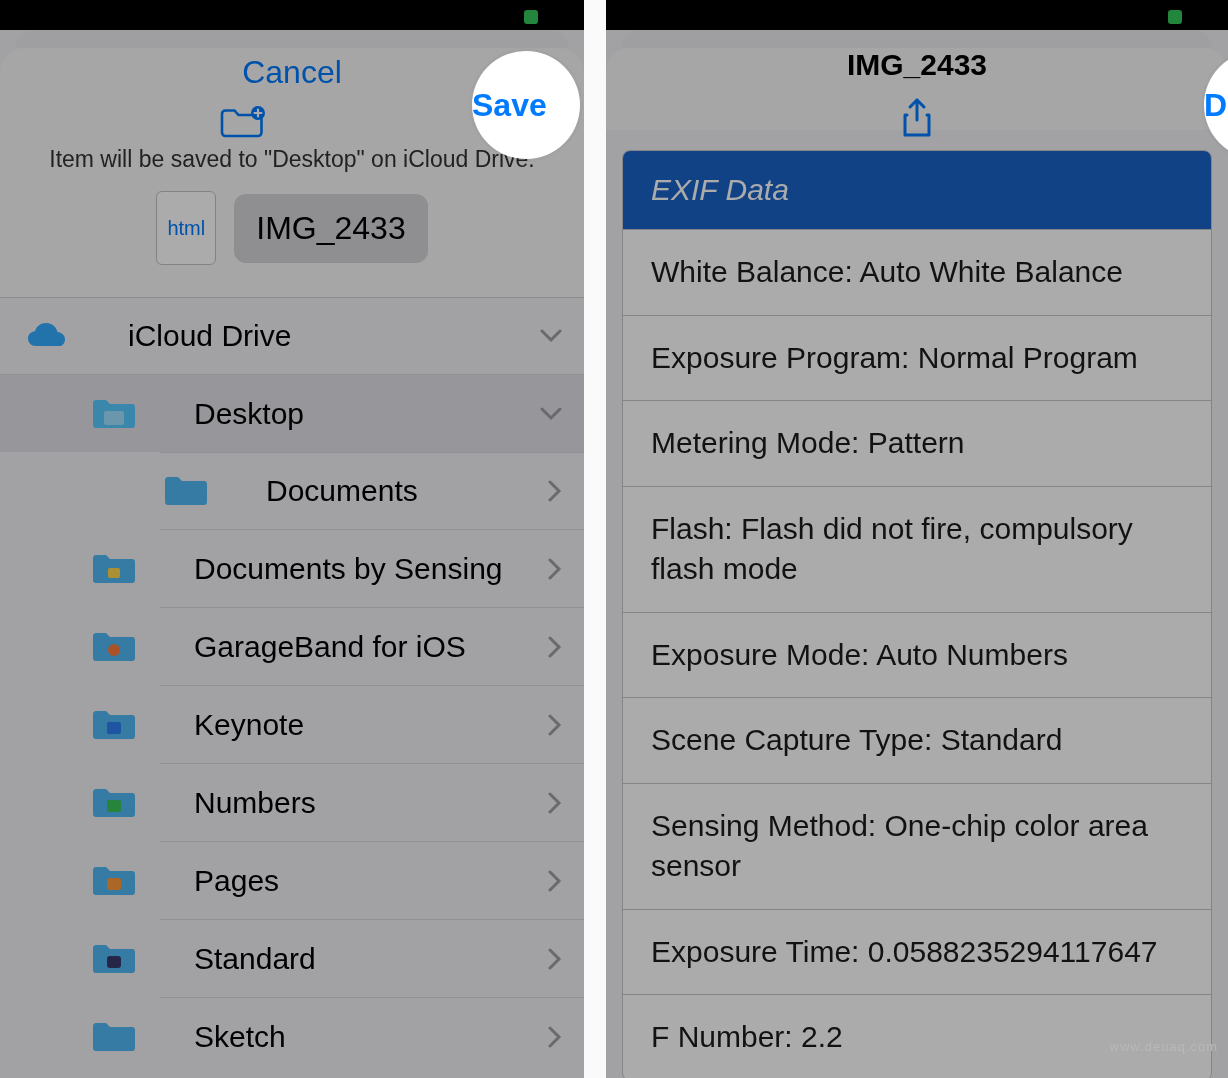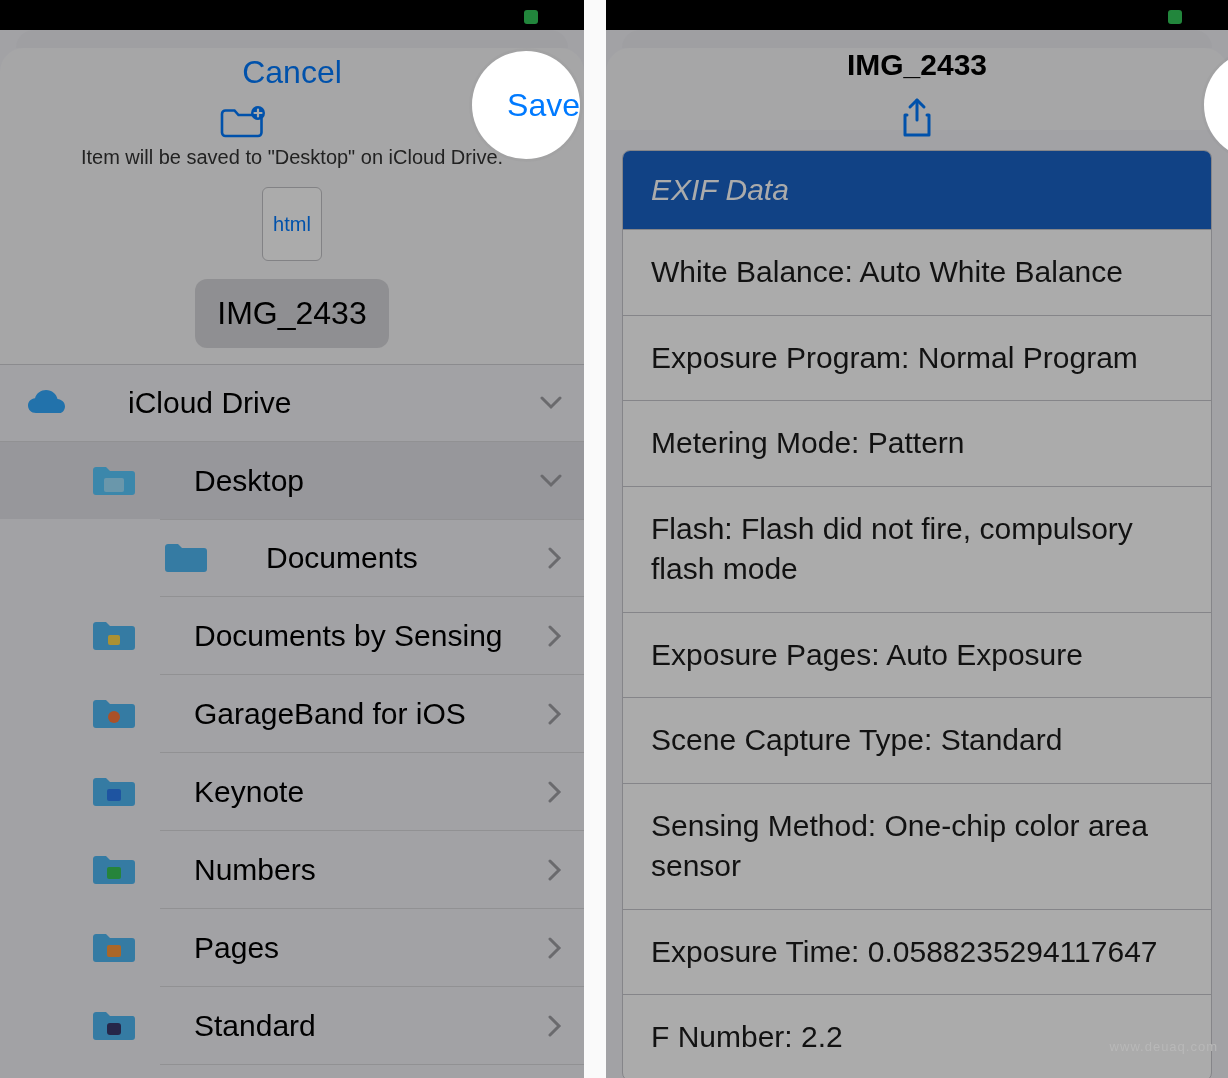"Save" .circle { font-weight: 400 -> 700; justify-content: flex-end -> flex-start }
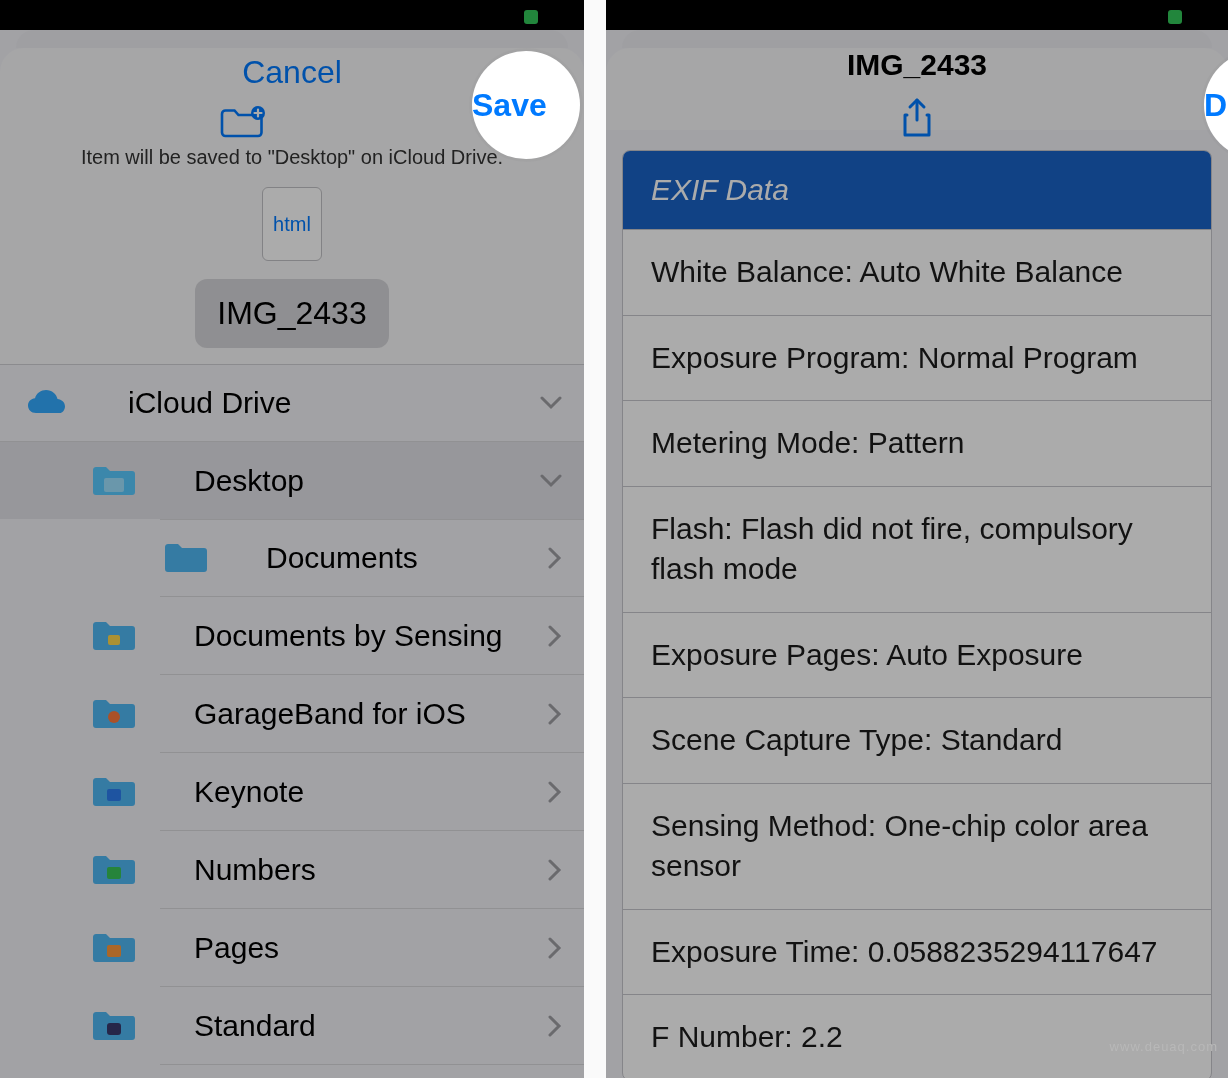"Item will be saved to" .subtitle { font-size: 20px -> 23px }
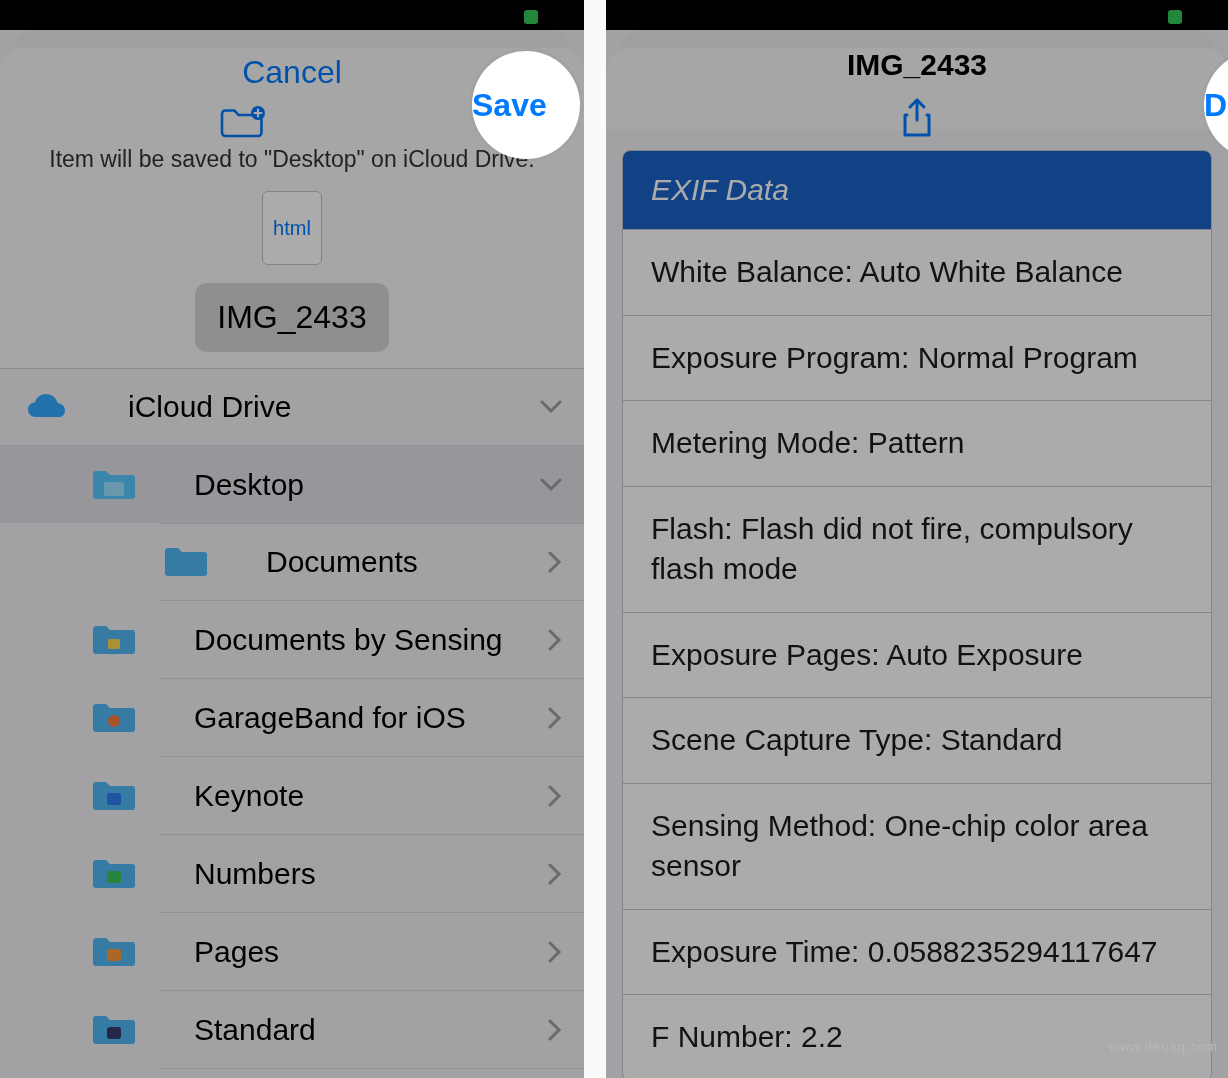"html" .filerow { flex-direction: column -> none; padding-bottom: 16px -> 32px }
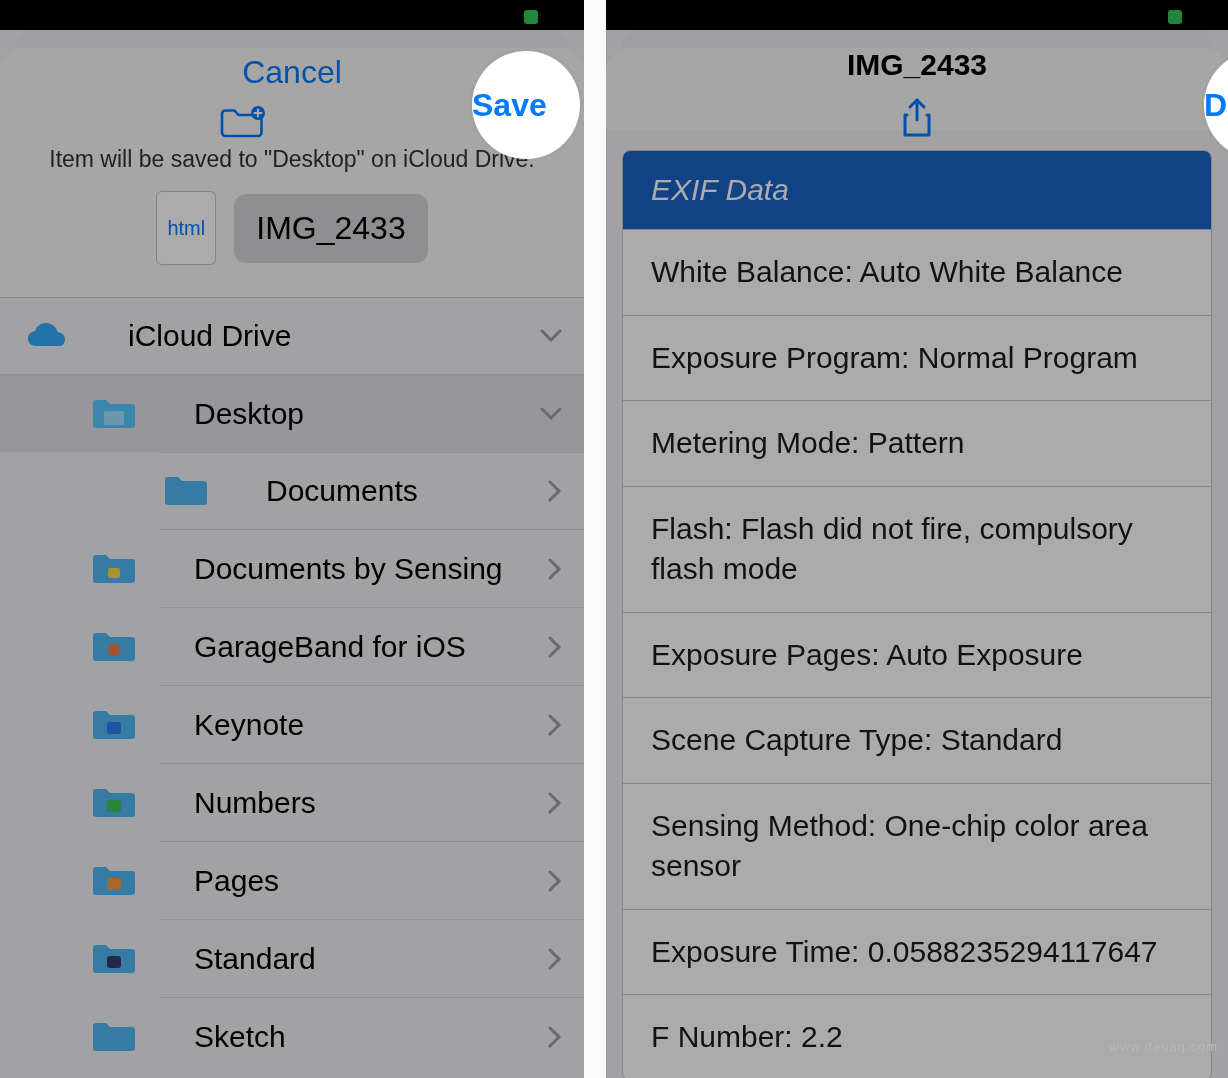"Exposure Pages: Auto Exposure" div.exif-cell { text: Pages: Auto Exposure -> Mode: Auto Numbers }
